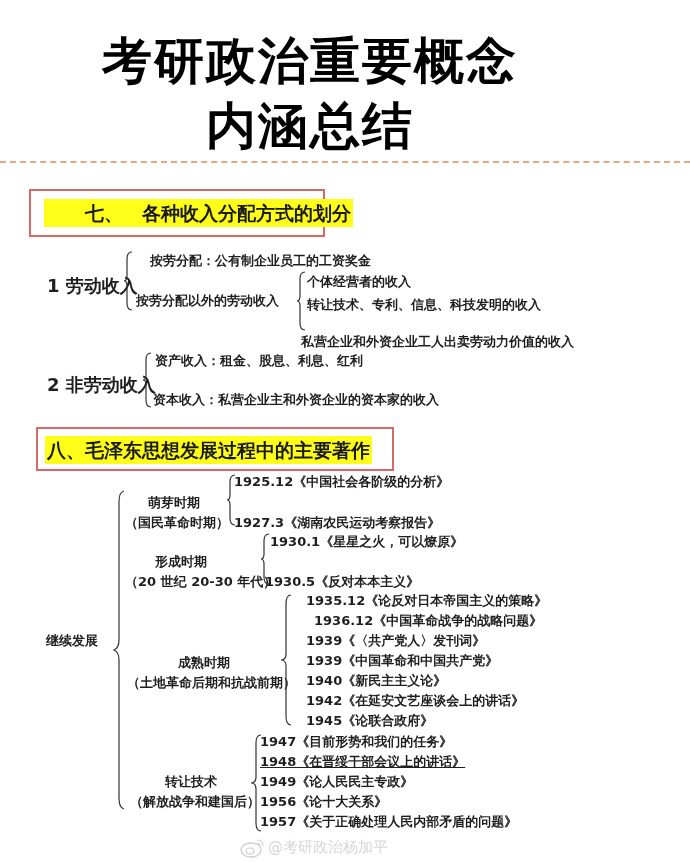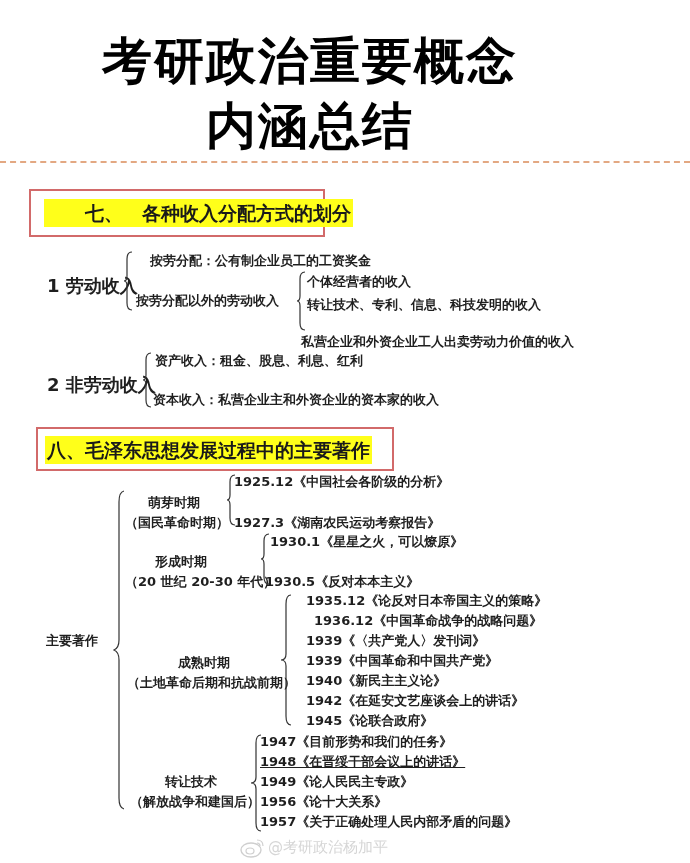"主要著作" div.t { text: 主要著作 -> 继续发展 }
